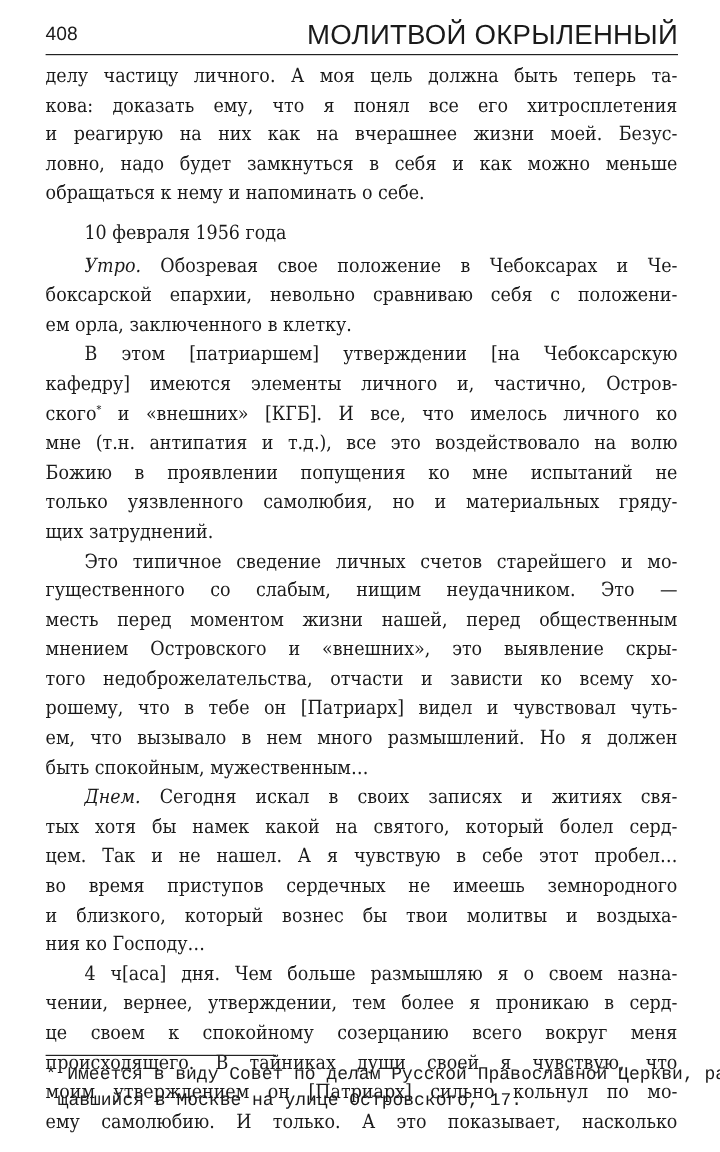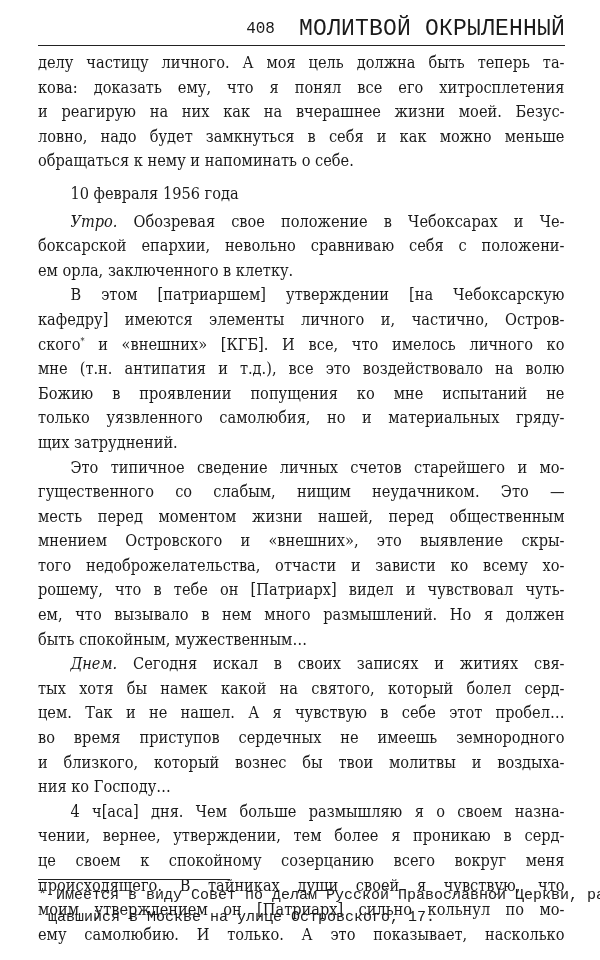"408" .running-head { font-family: Liberation Mono, monospace -> Liberation Sans, sans-serif; justify-content: flex-end -> space-between }
